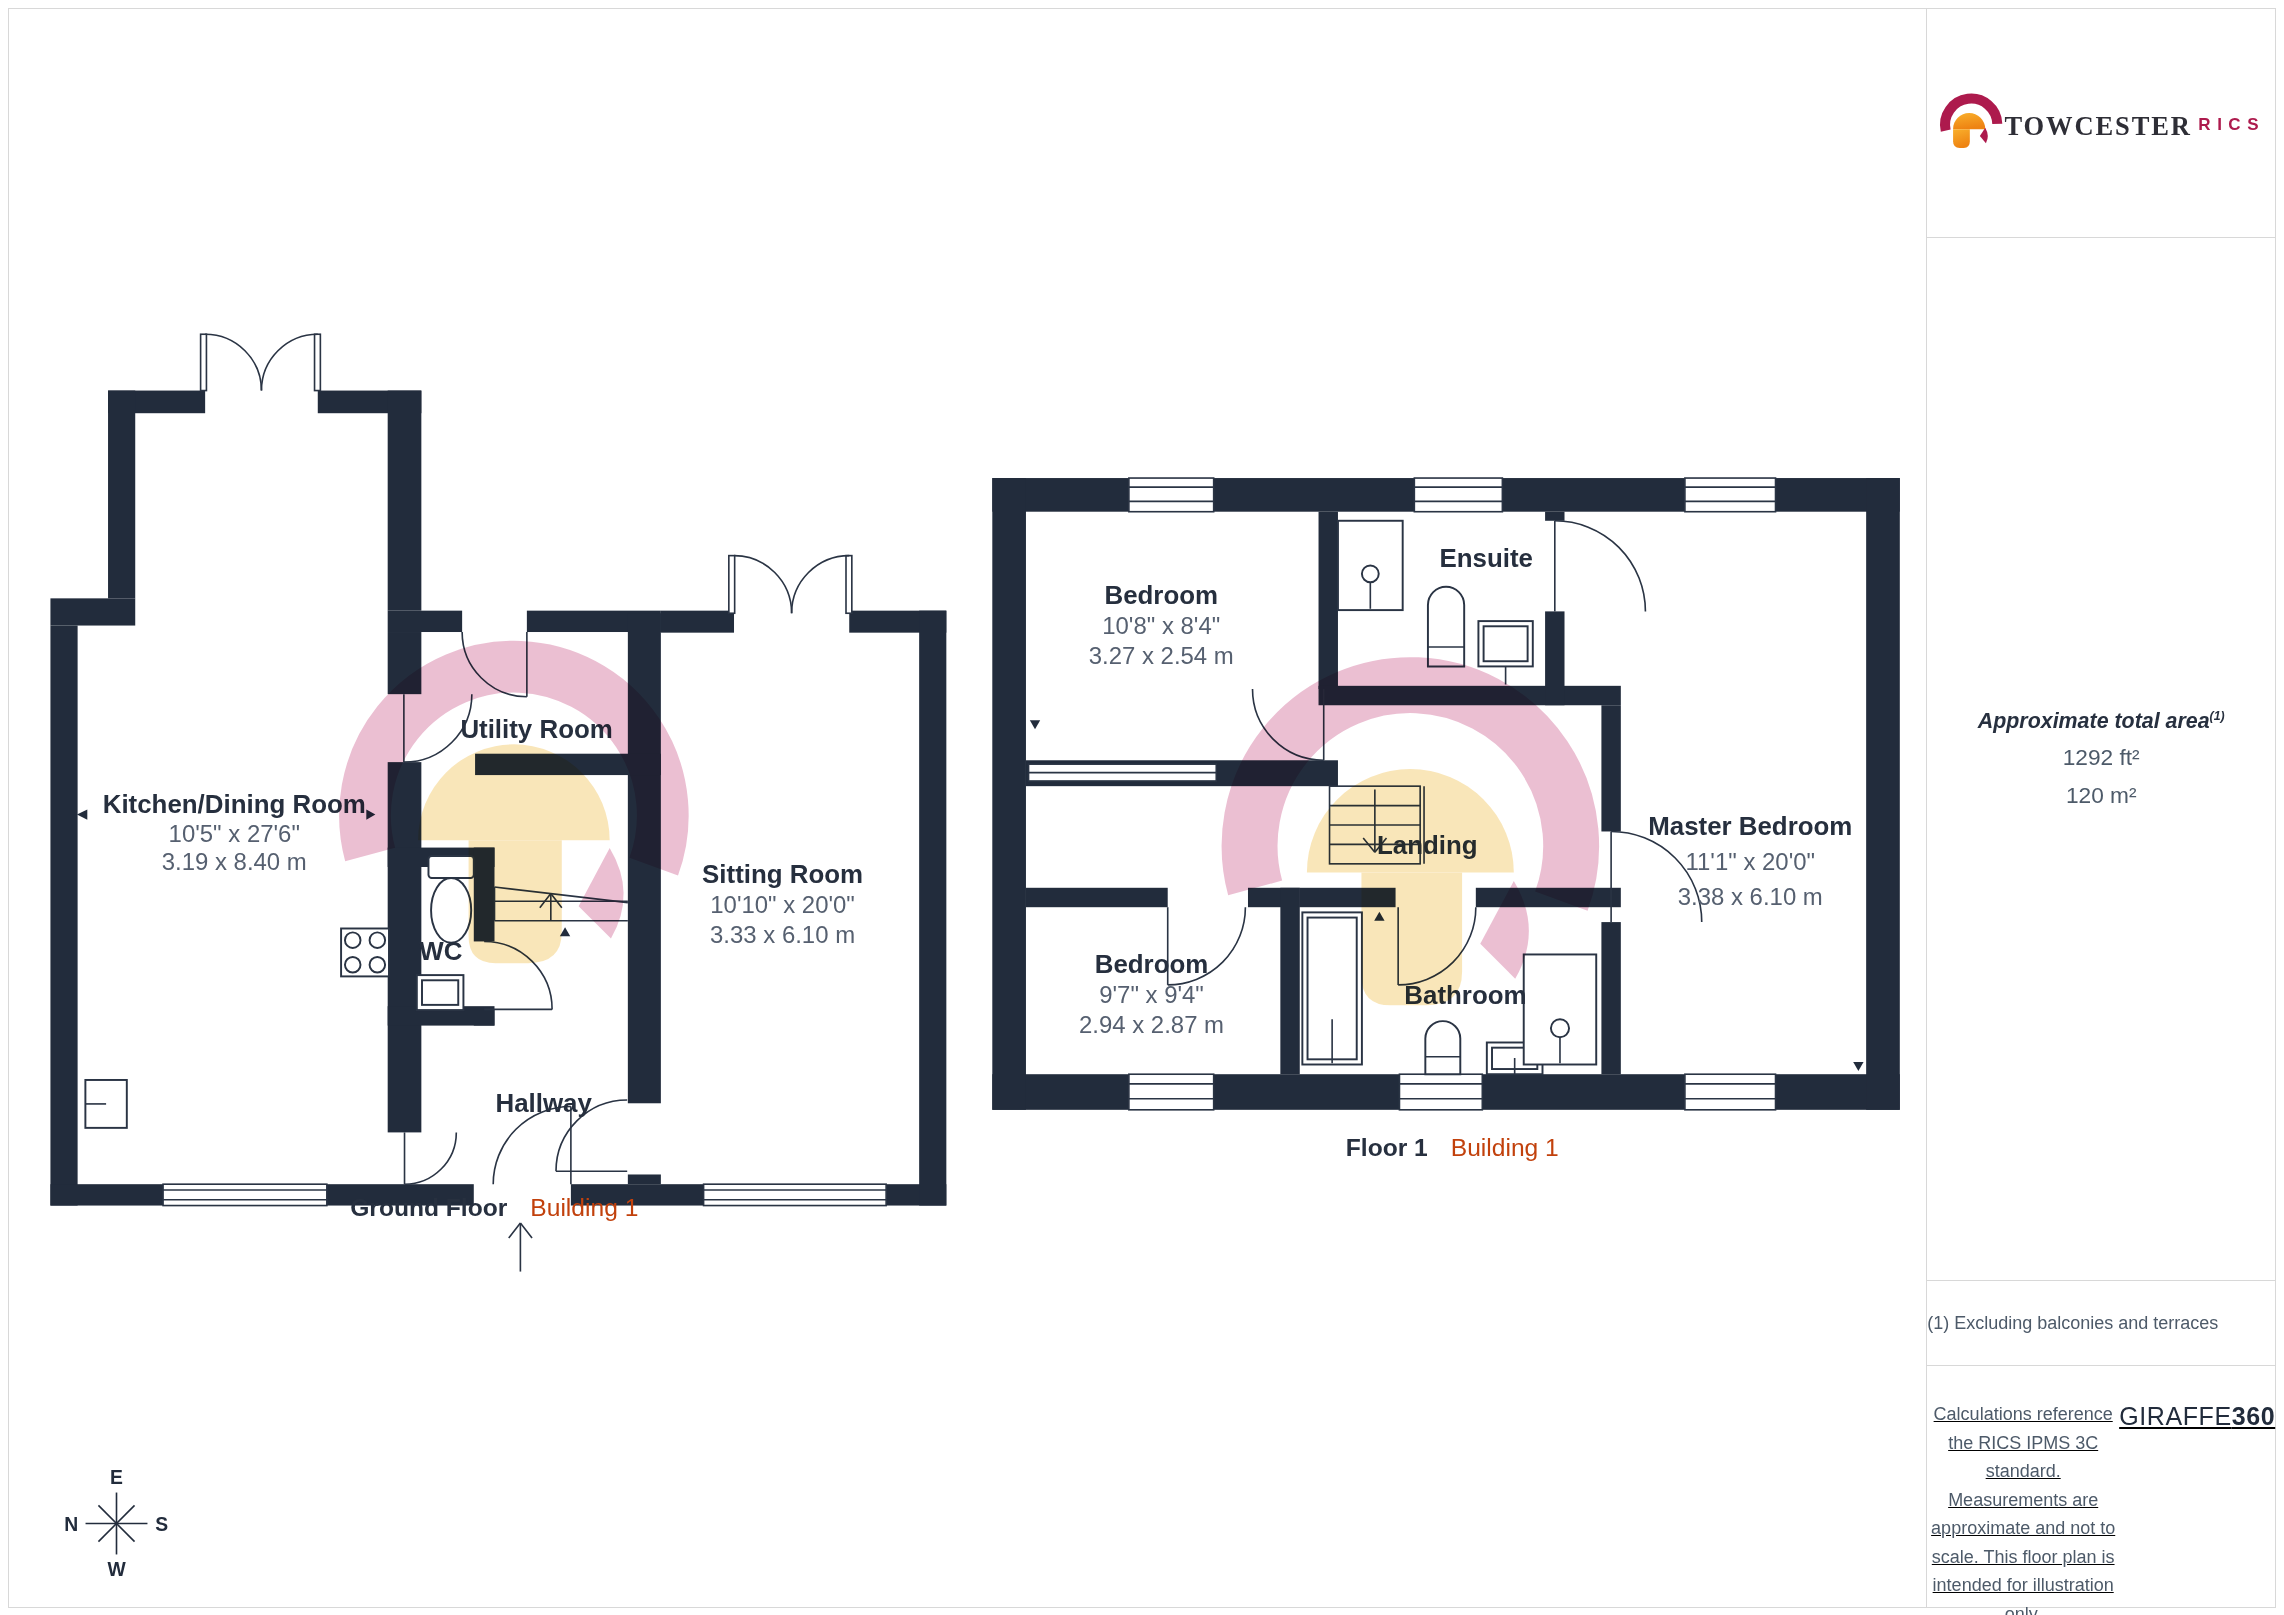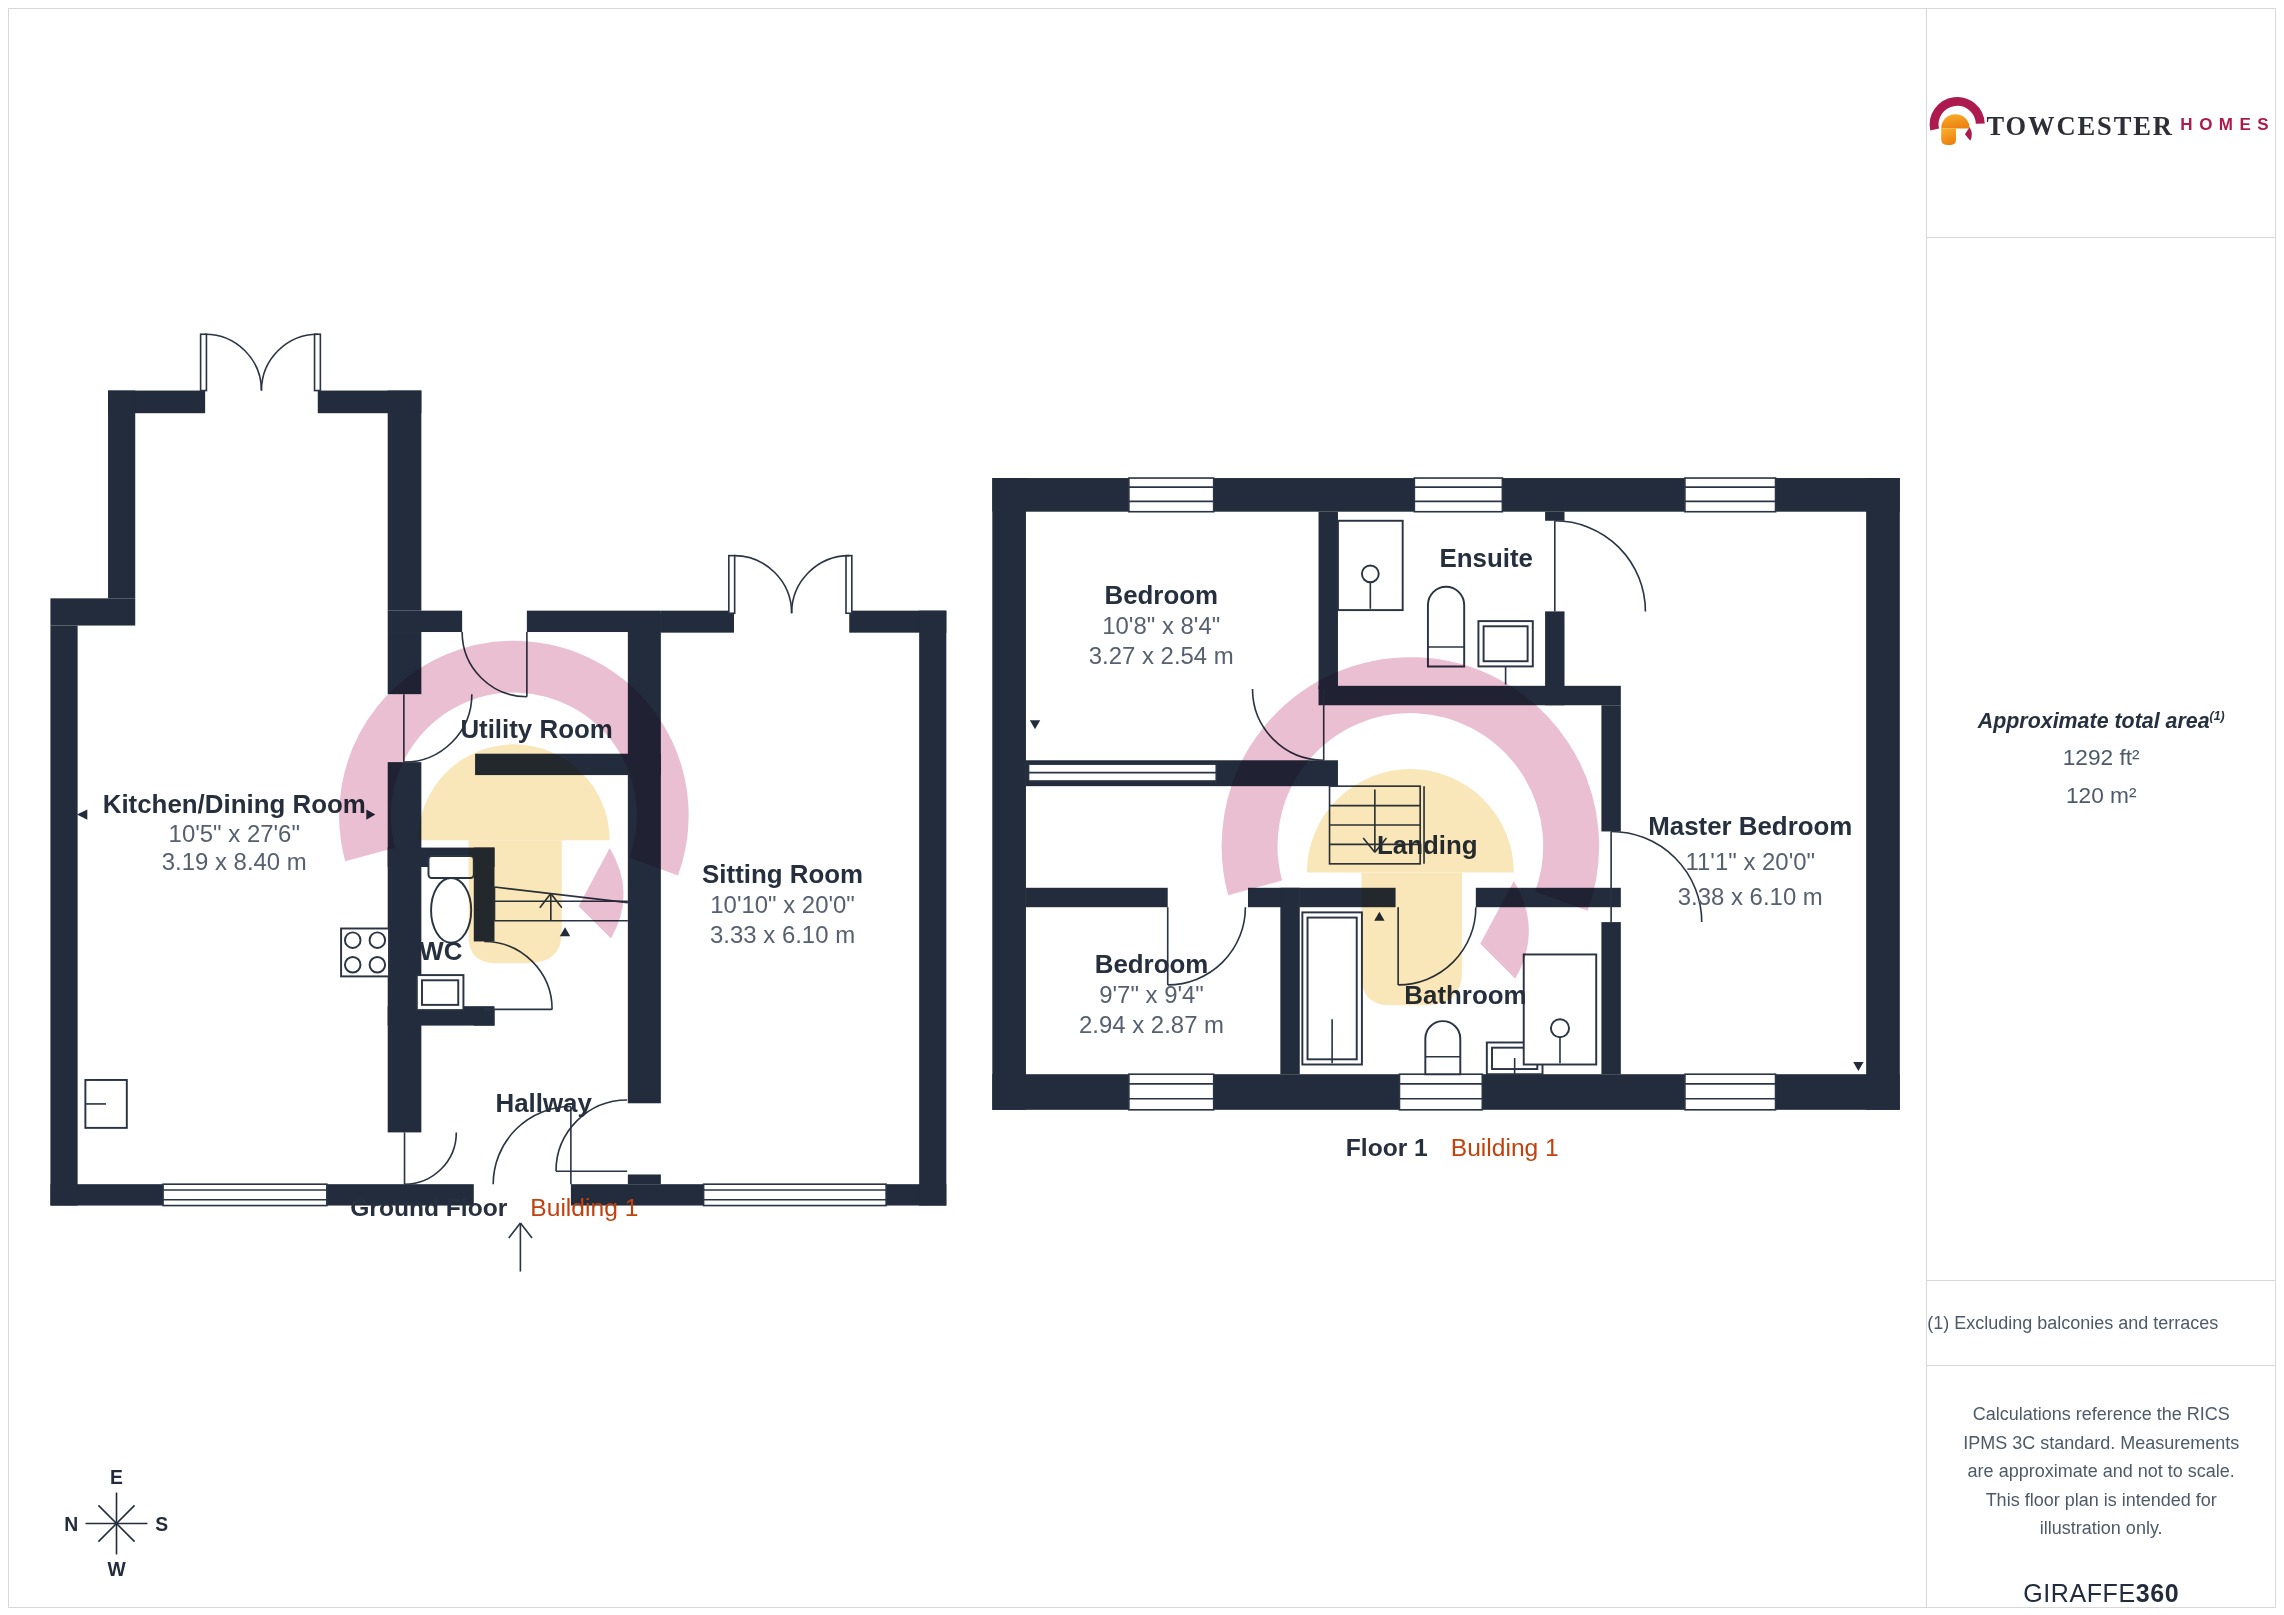"HOMES" div.logo-sub { text: HOMES -> RICS }
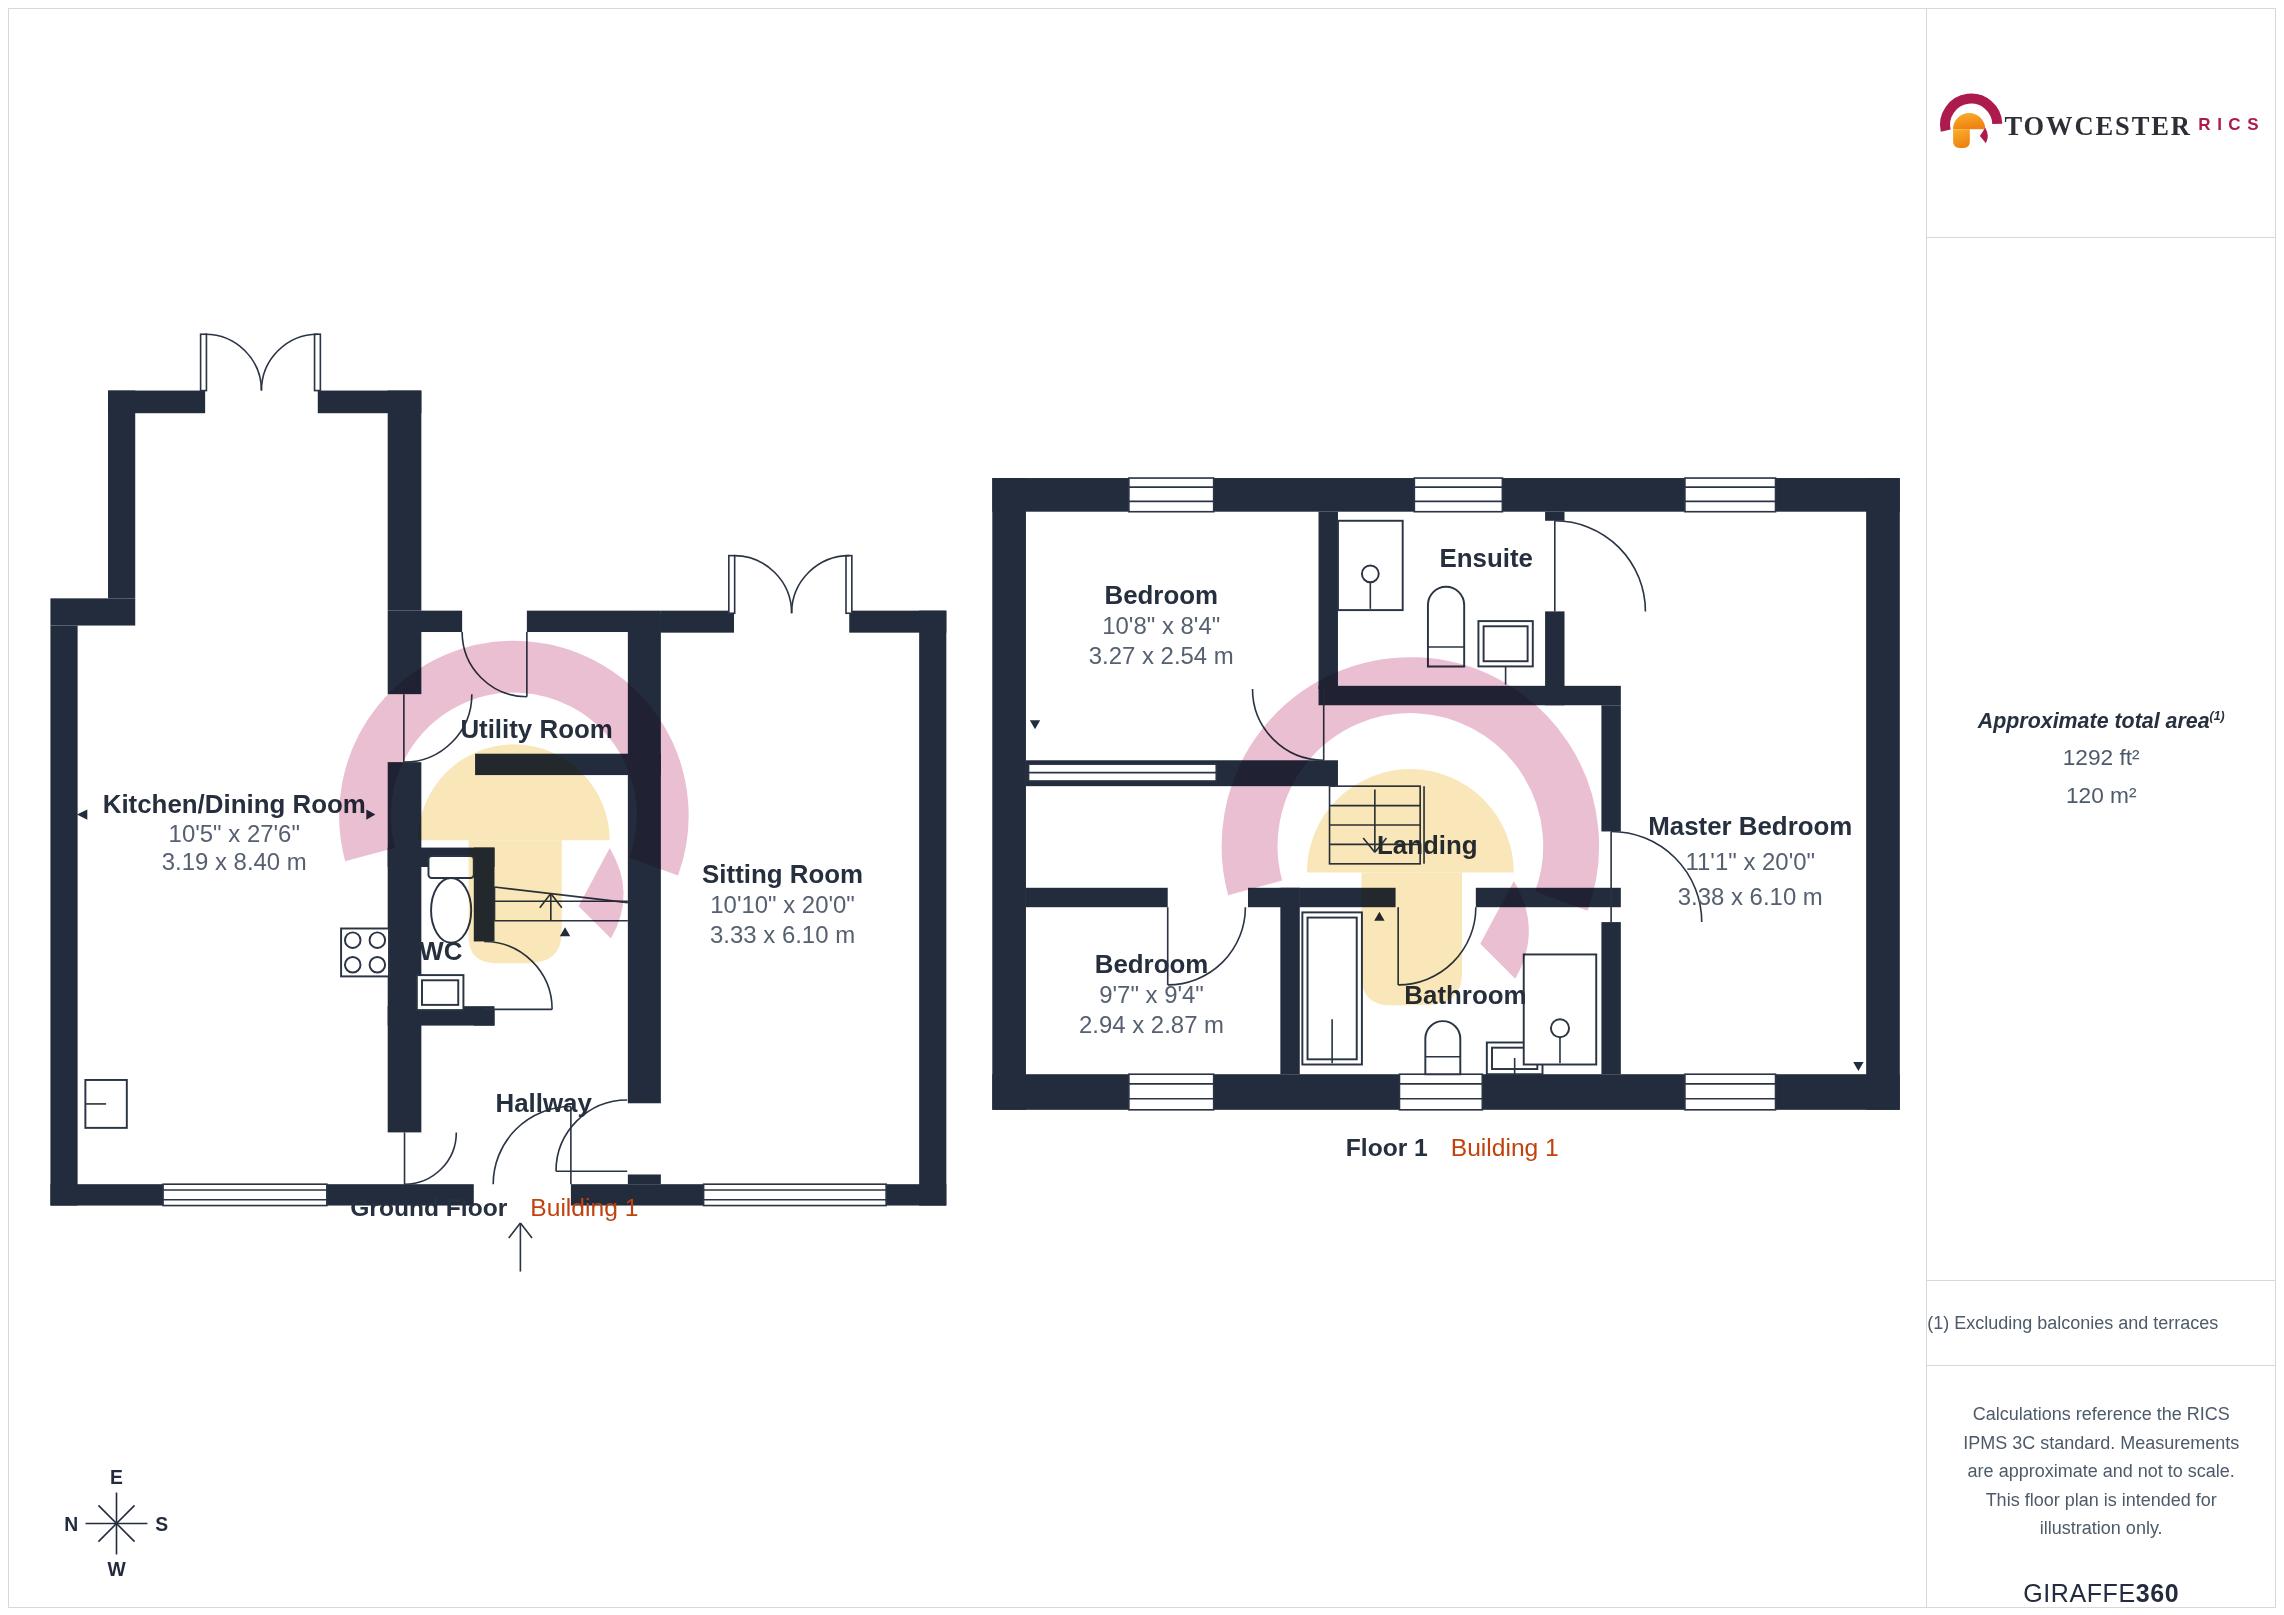"Calculations reference the RICS IPMS" .s-disc { align-items: center -> flex-start; flex-direction: column -> row; text-decoration: none -> underline }
